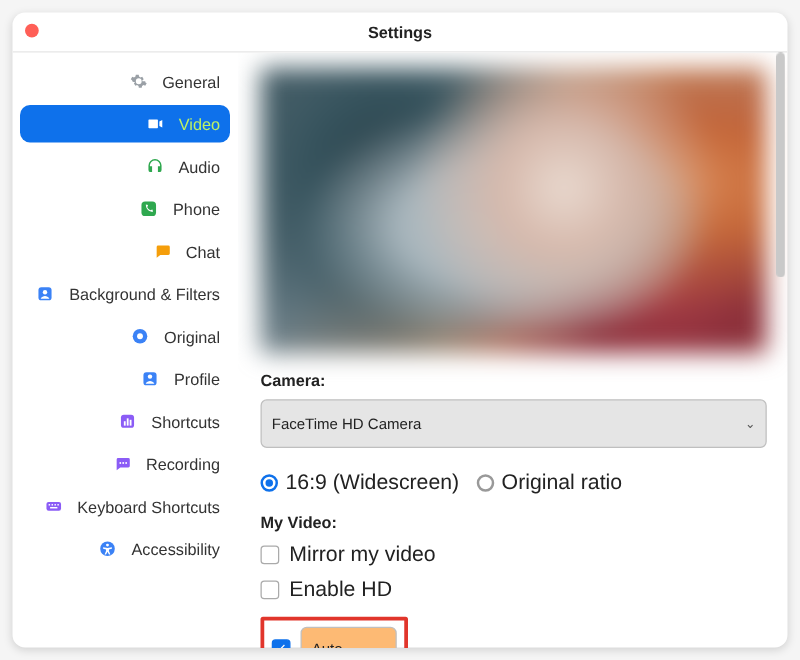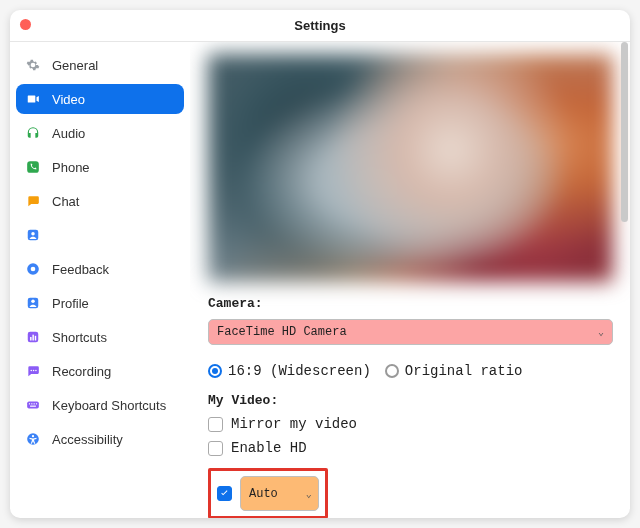"General" .side-item { justify-content: none -> flex-end }
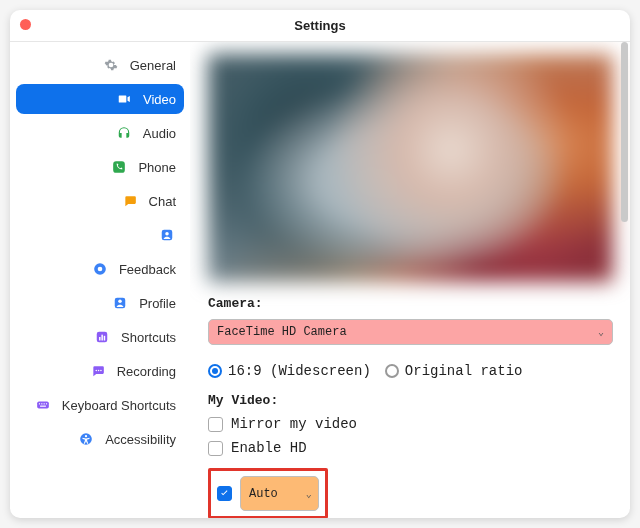"Video" .side-item.active { color: #ffffff -> #bef264 }
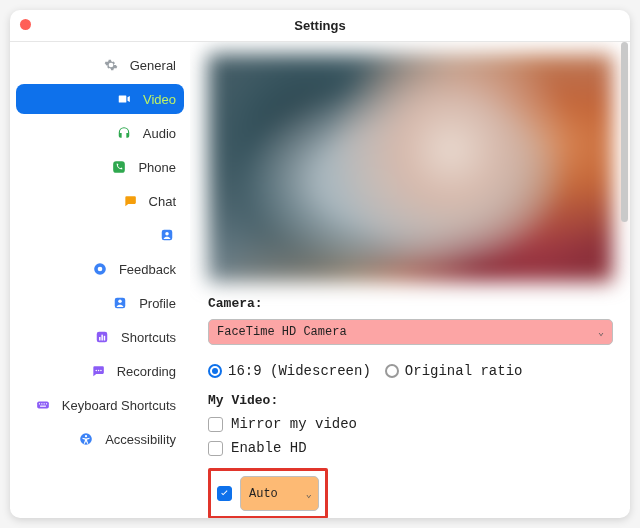"Background & Filters" span { html: none -> <span>Background &amp; Filters</span> }
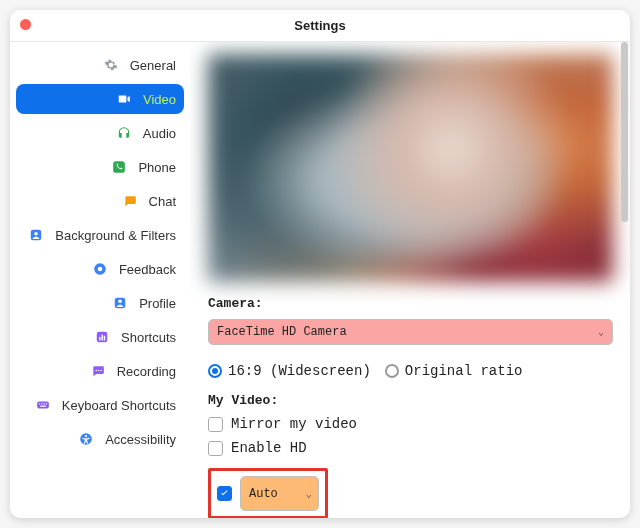"Feedback" span { text: Feedback -> Original }
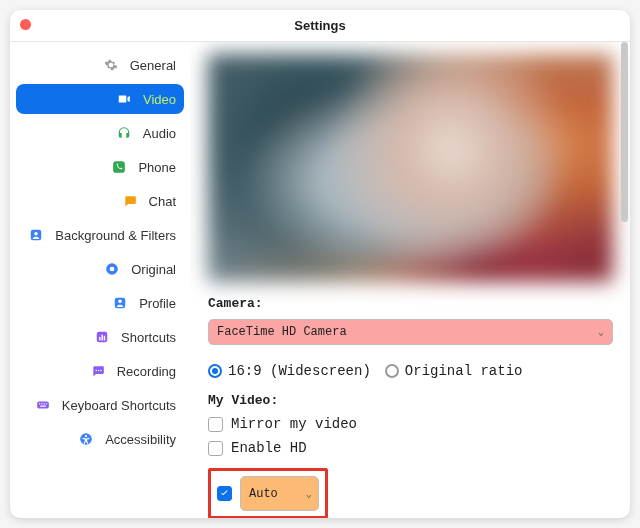"Camera:" .content { font-family: Liberation Mono, monospace -> none }
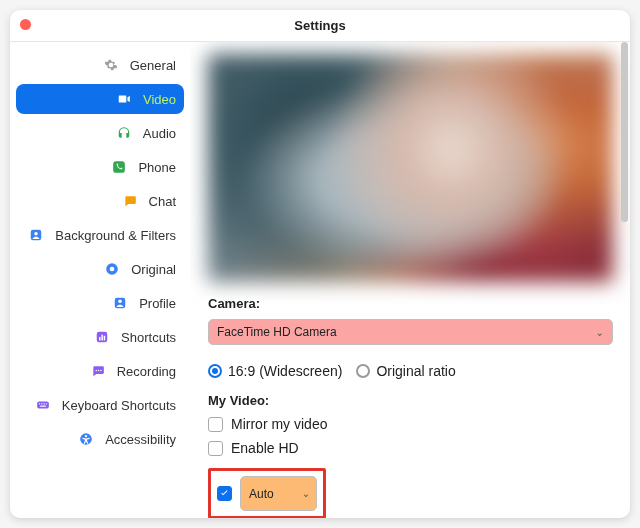"FaceTime HD Camera" .camera-select { background: #fca5a5 -> #e5e5e5; height: 26px -> 39px }
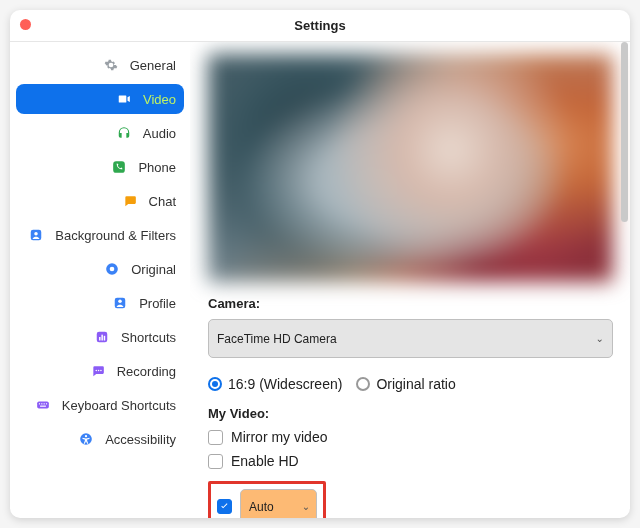"16:9 (Widescreen)" .radiorow, .checkrow { font-size: 14px -> 17px }
